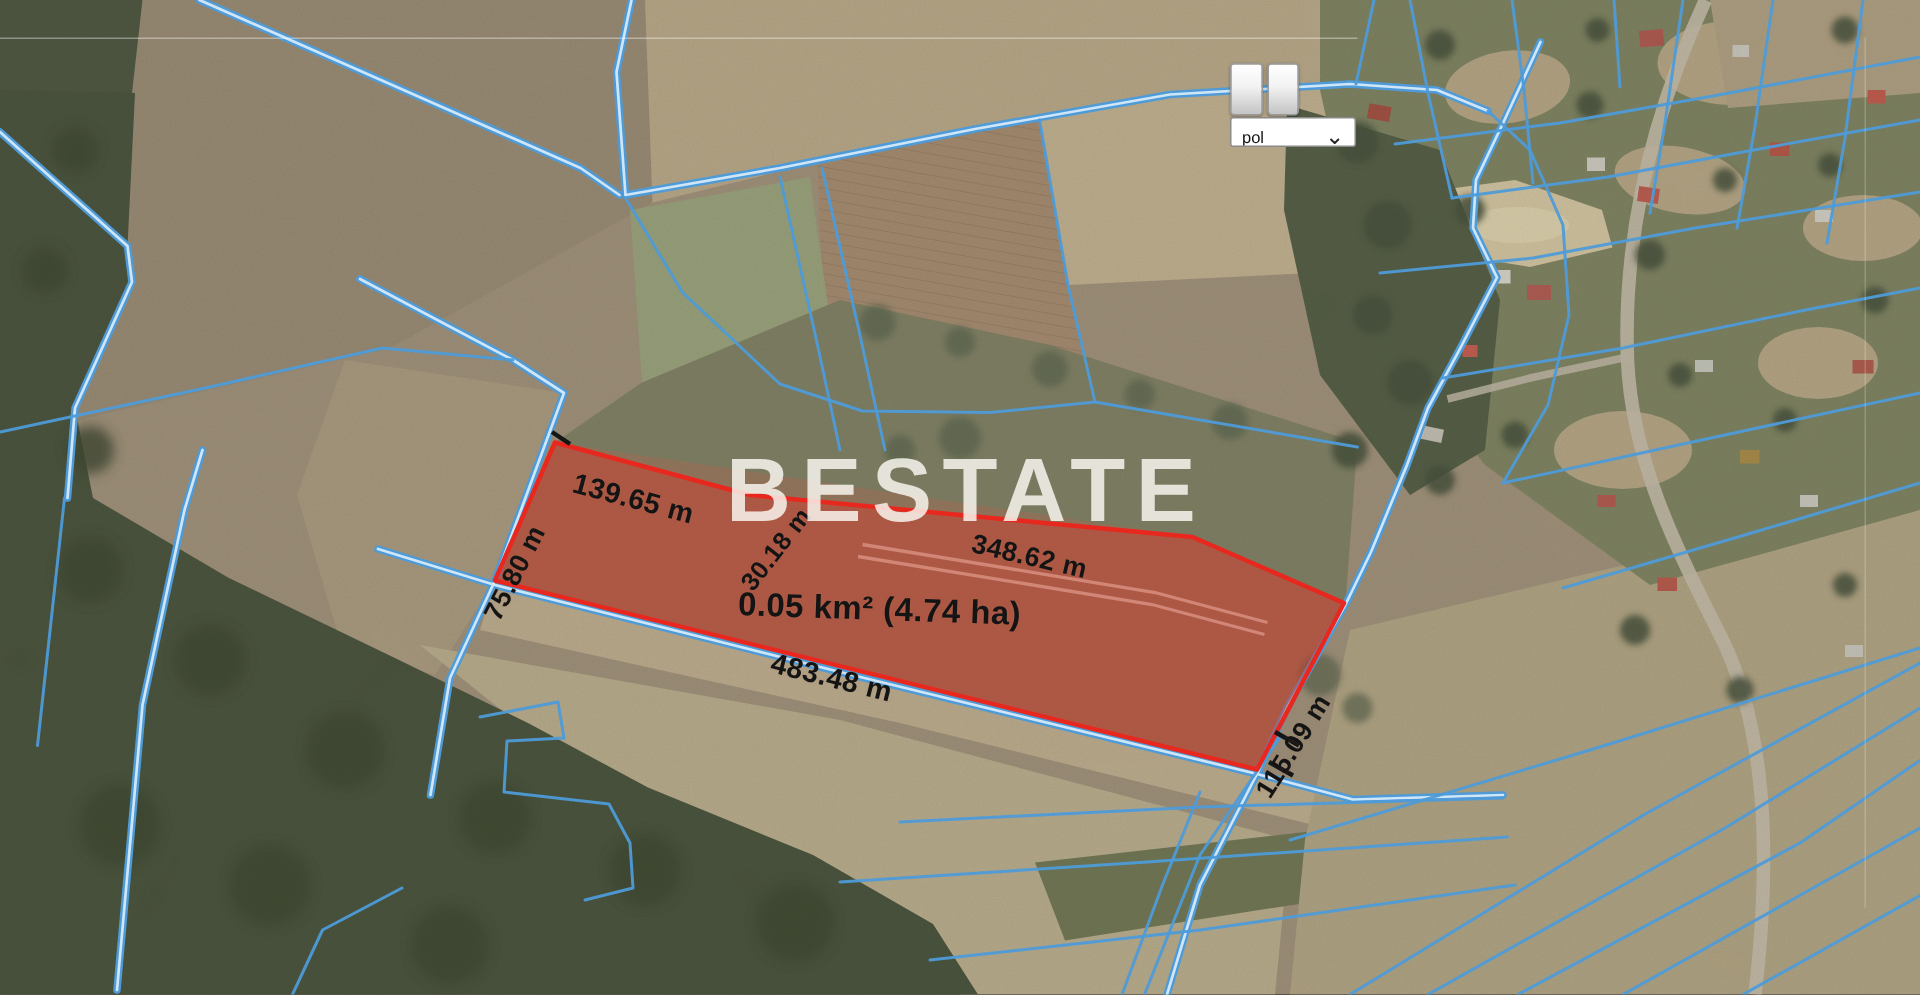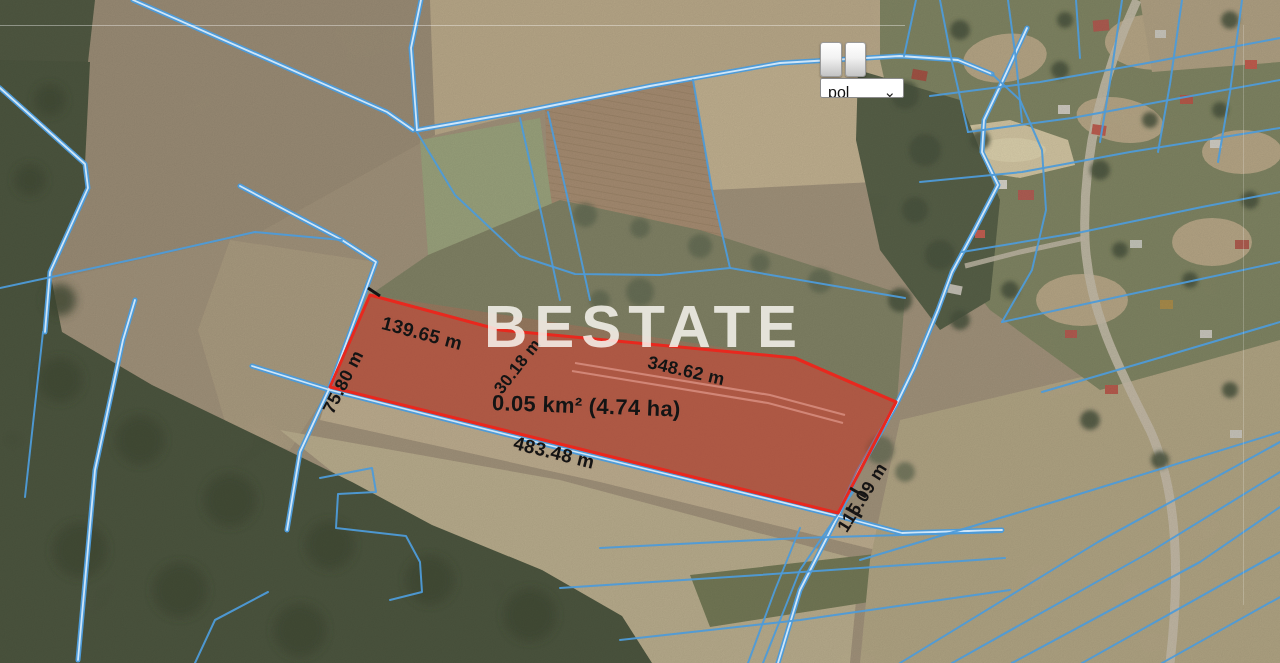"pol" #langsel .val { font-size: 16px -> 11px }
